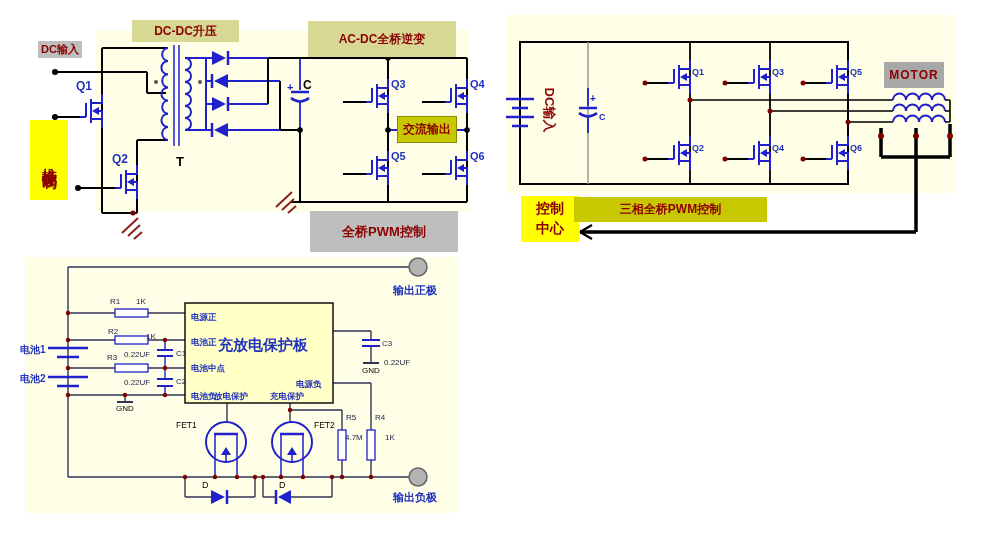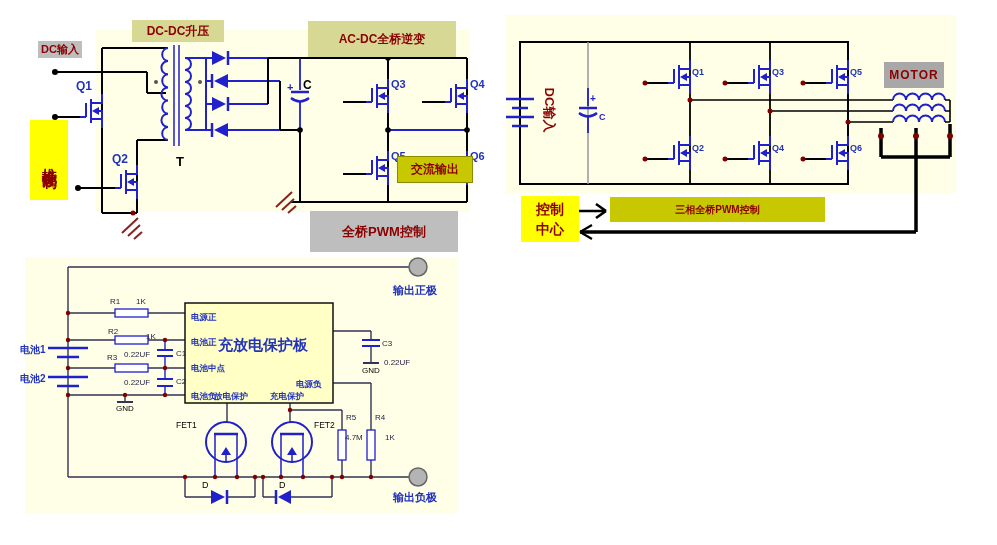"DC-DC升压" div.lbl { width: 92px -> 107px }
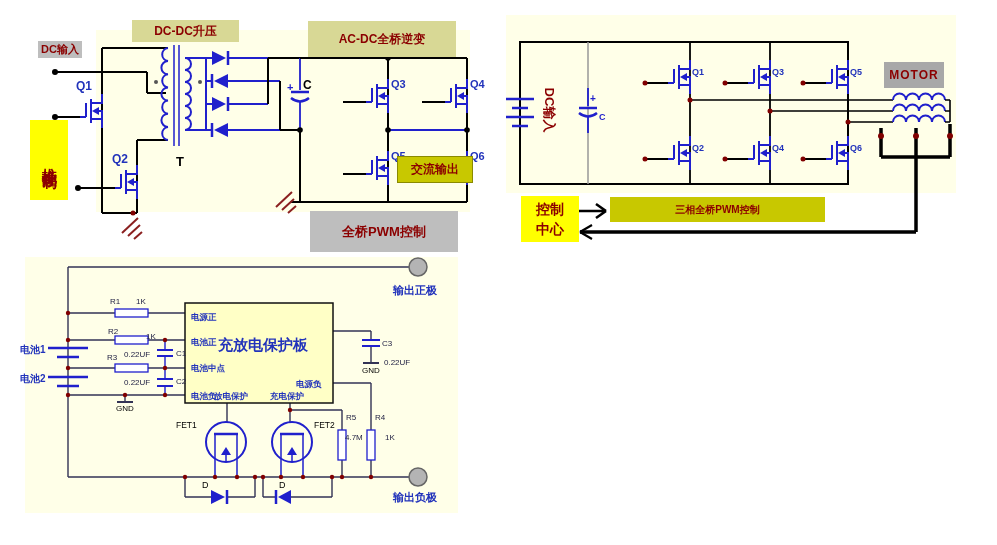"交流输出" div.lbl { margin-top: 40px -> none; width: 76px -> 60px }
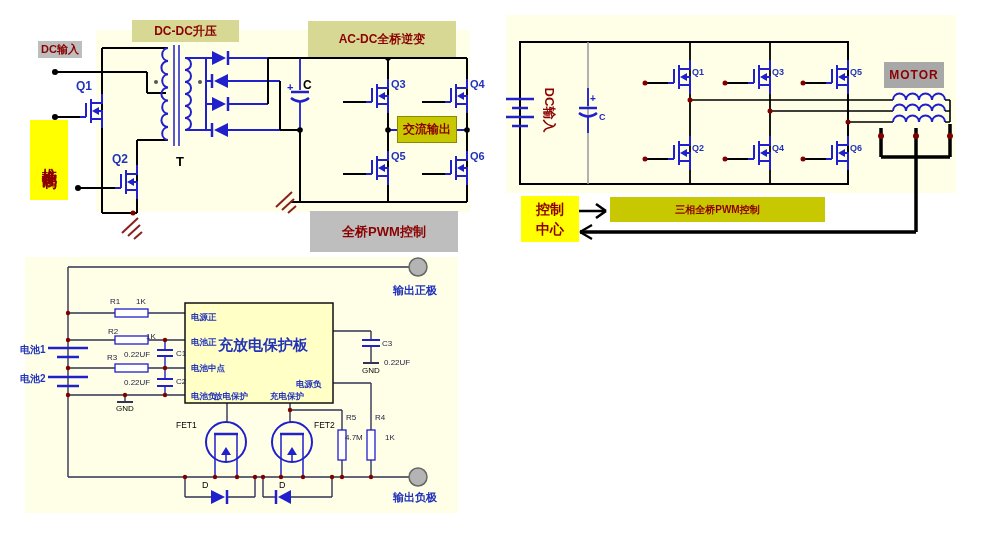"控制中心" div.lbl { font-family: none -> Liberation Mono, monospace }
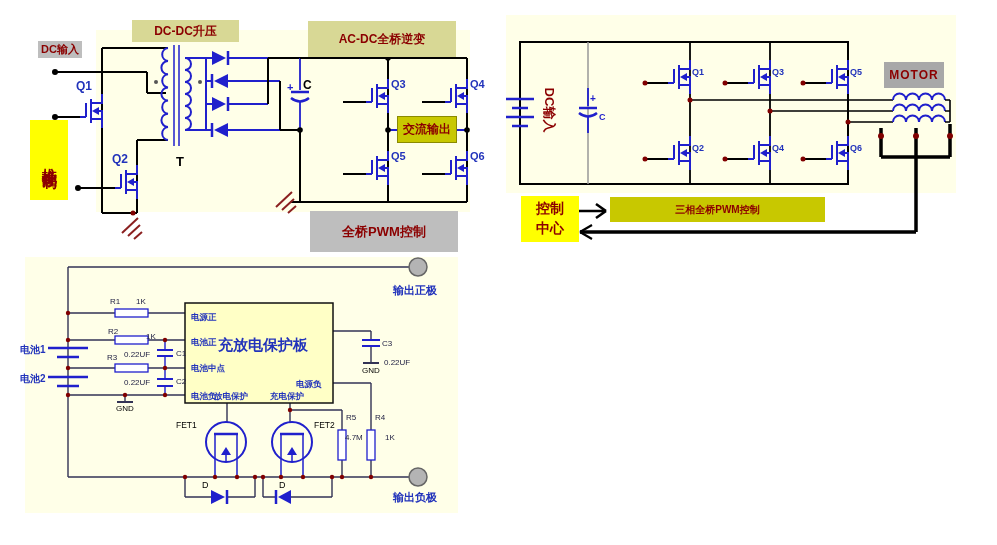"三相全桥PWM控制" div.lbl { font-size: 10px -> 12px; left: 610px -> 574px; width: 215px -> 193px }
